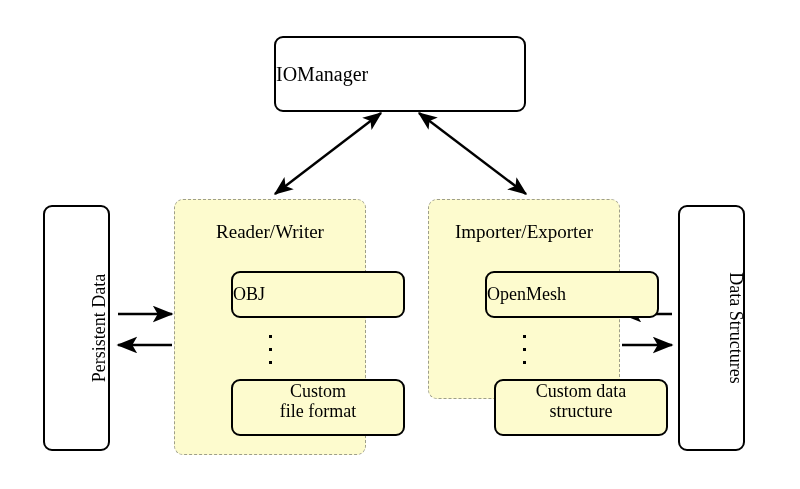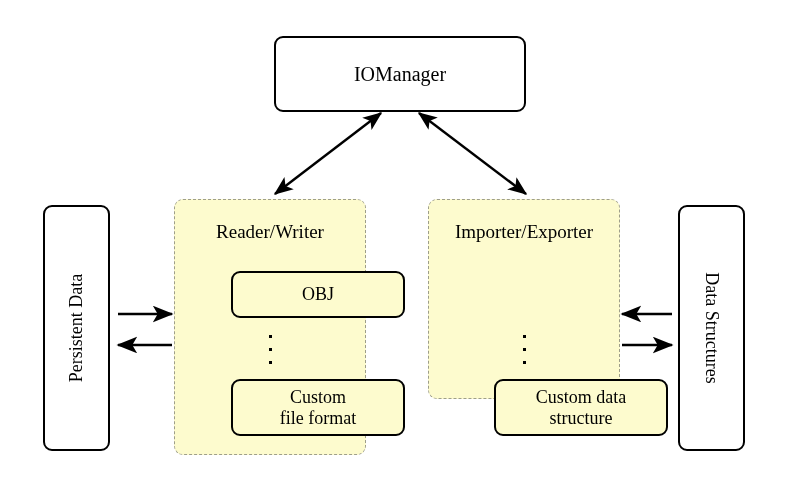"IOManager" .node { justify-content: center -> flex-start }
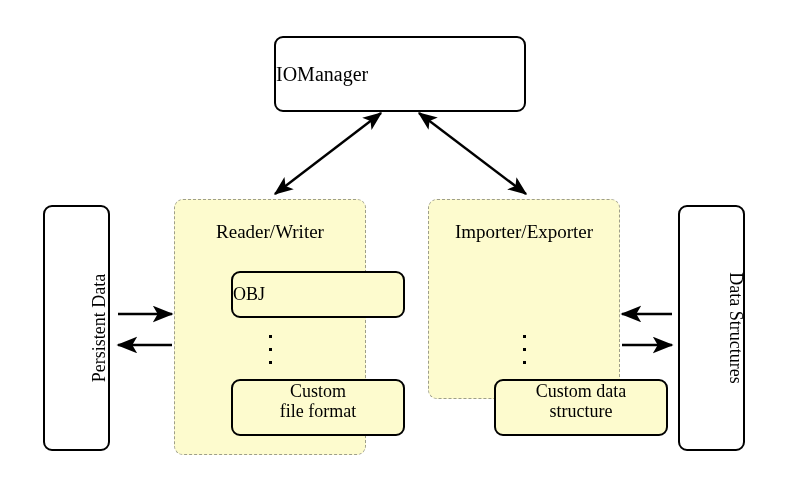"OpenMesh" div.node { html: none -> <div> <span>OpenMesh</span> </div> }
